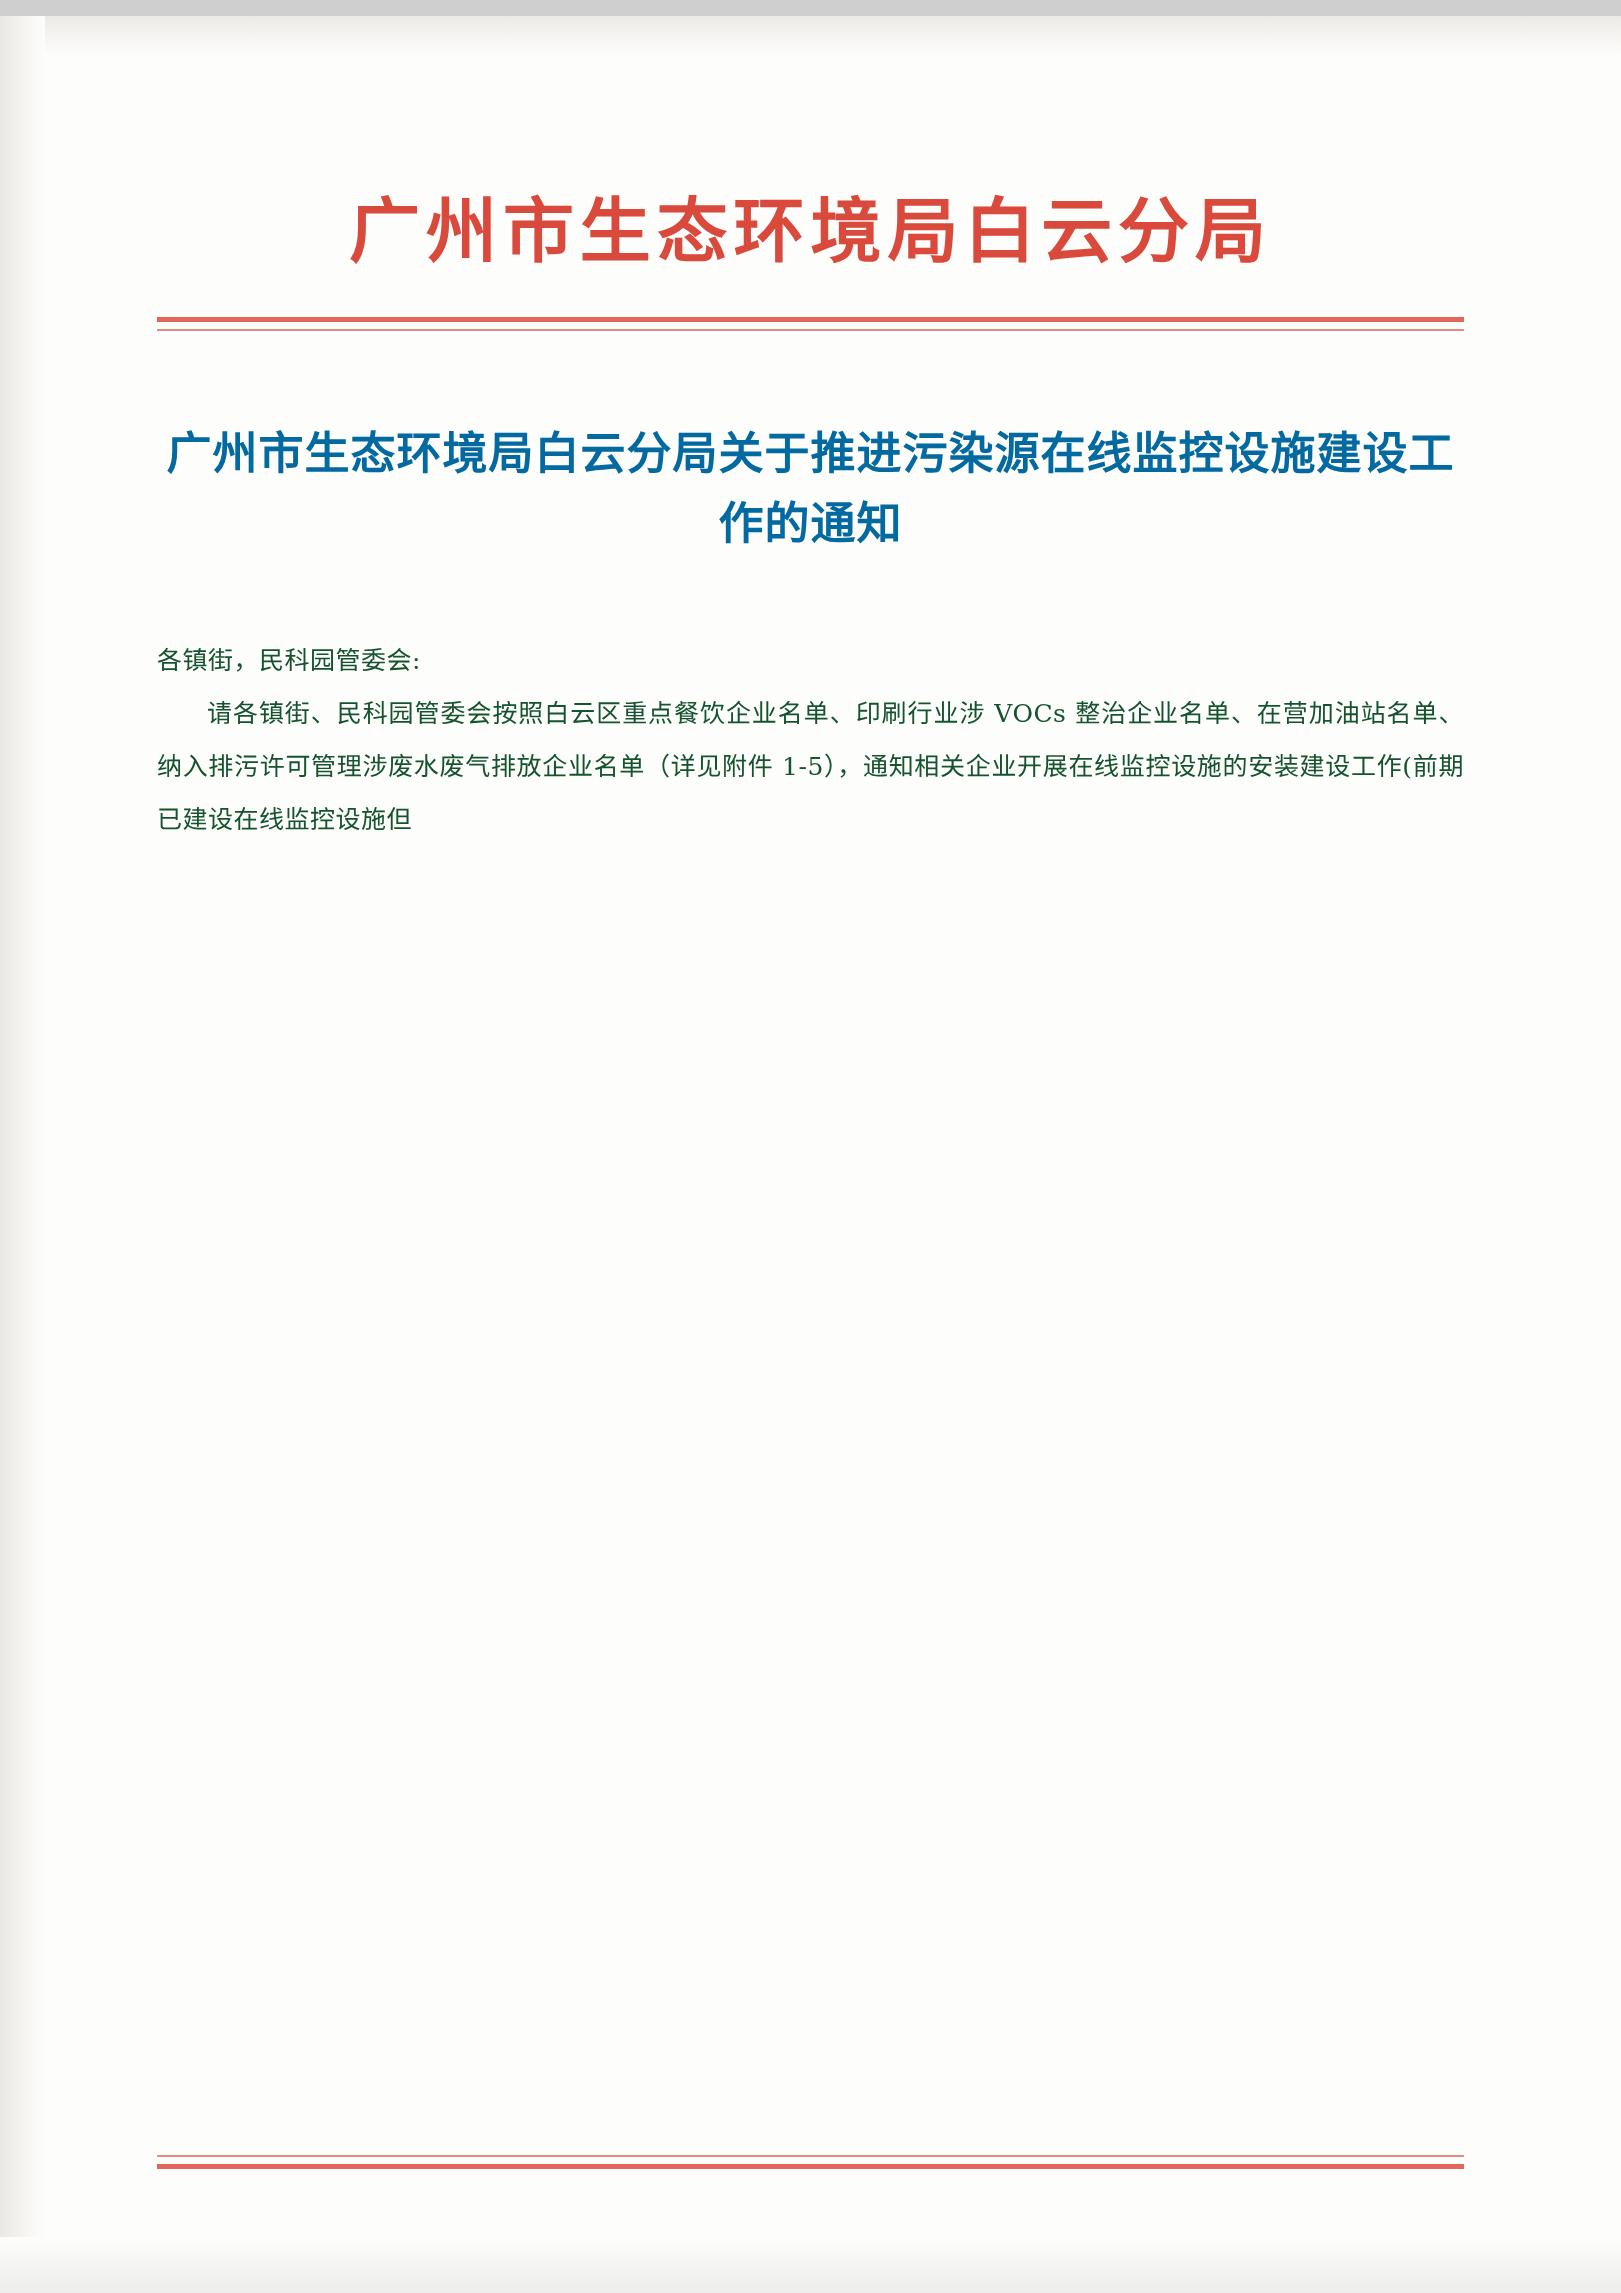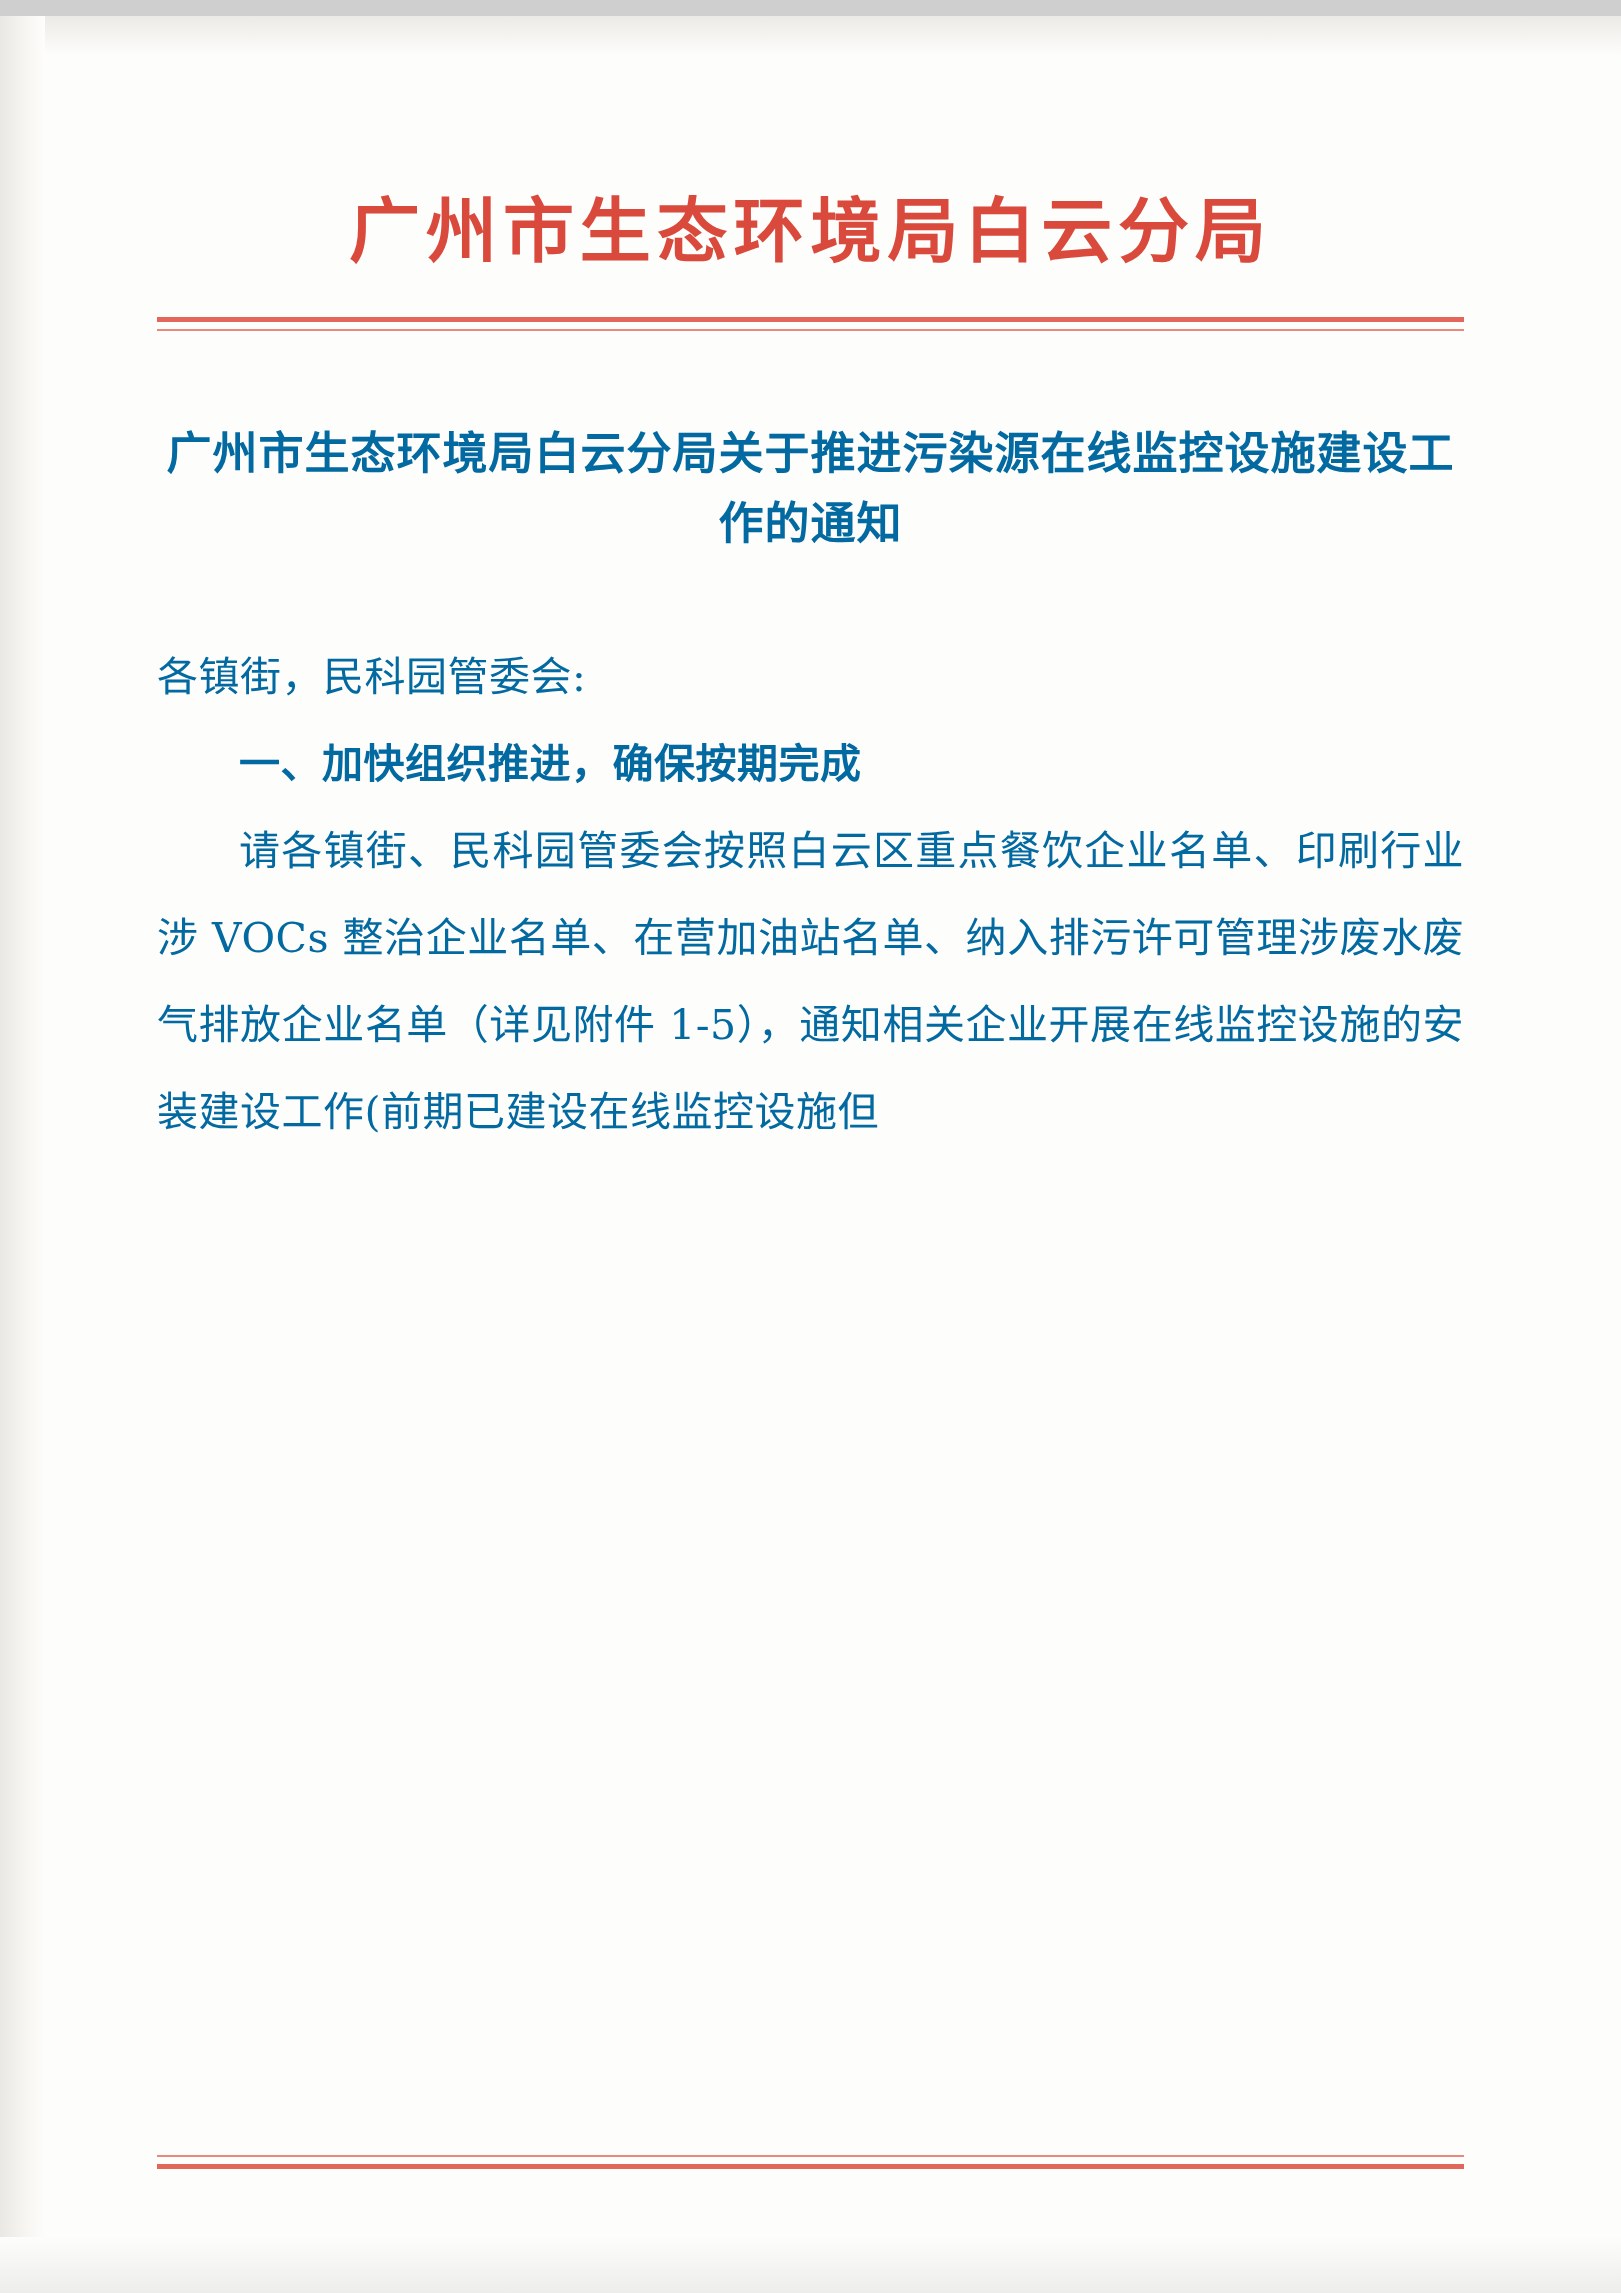"各镇街，民科园管委会:" .body-text { color: #0369a1 -> #14532d; font-size: 41px -> 25px }
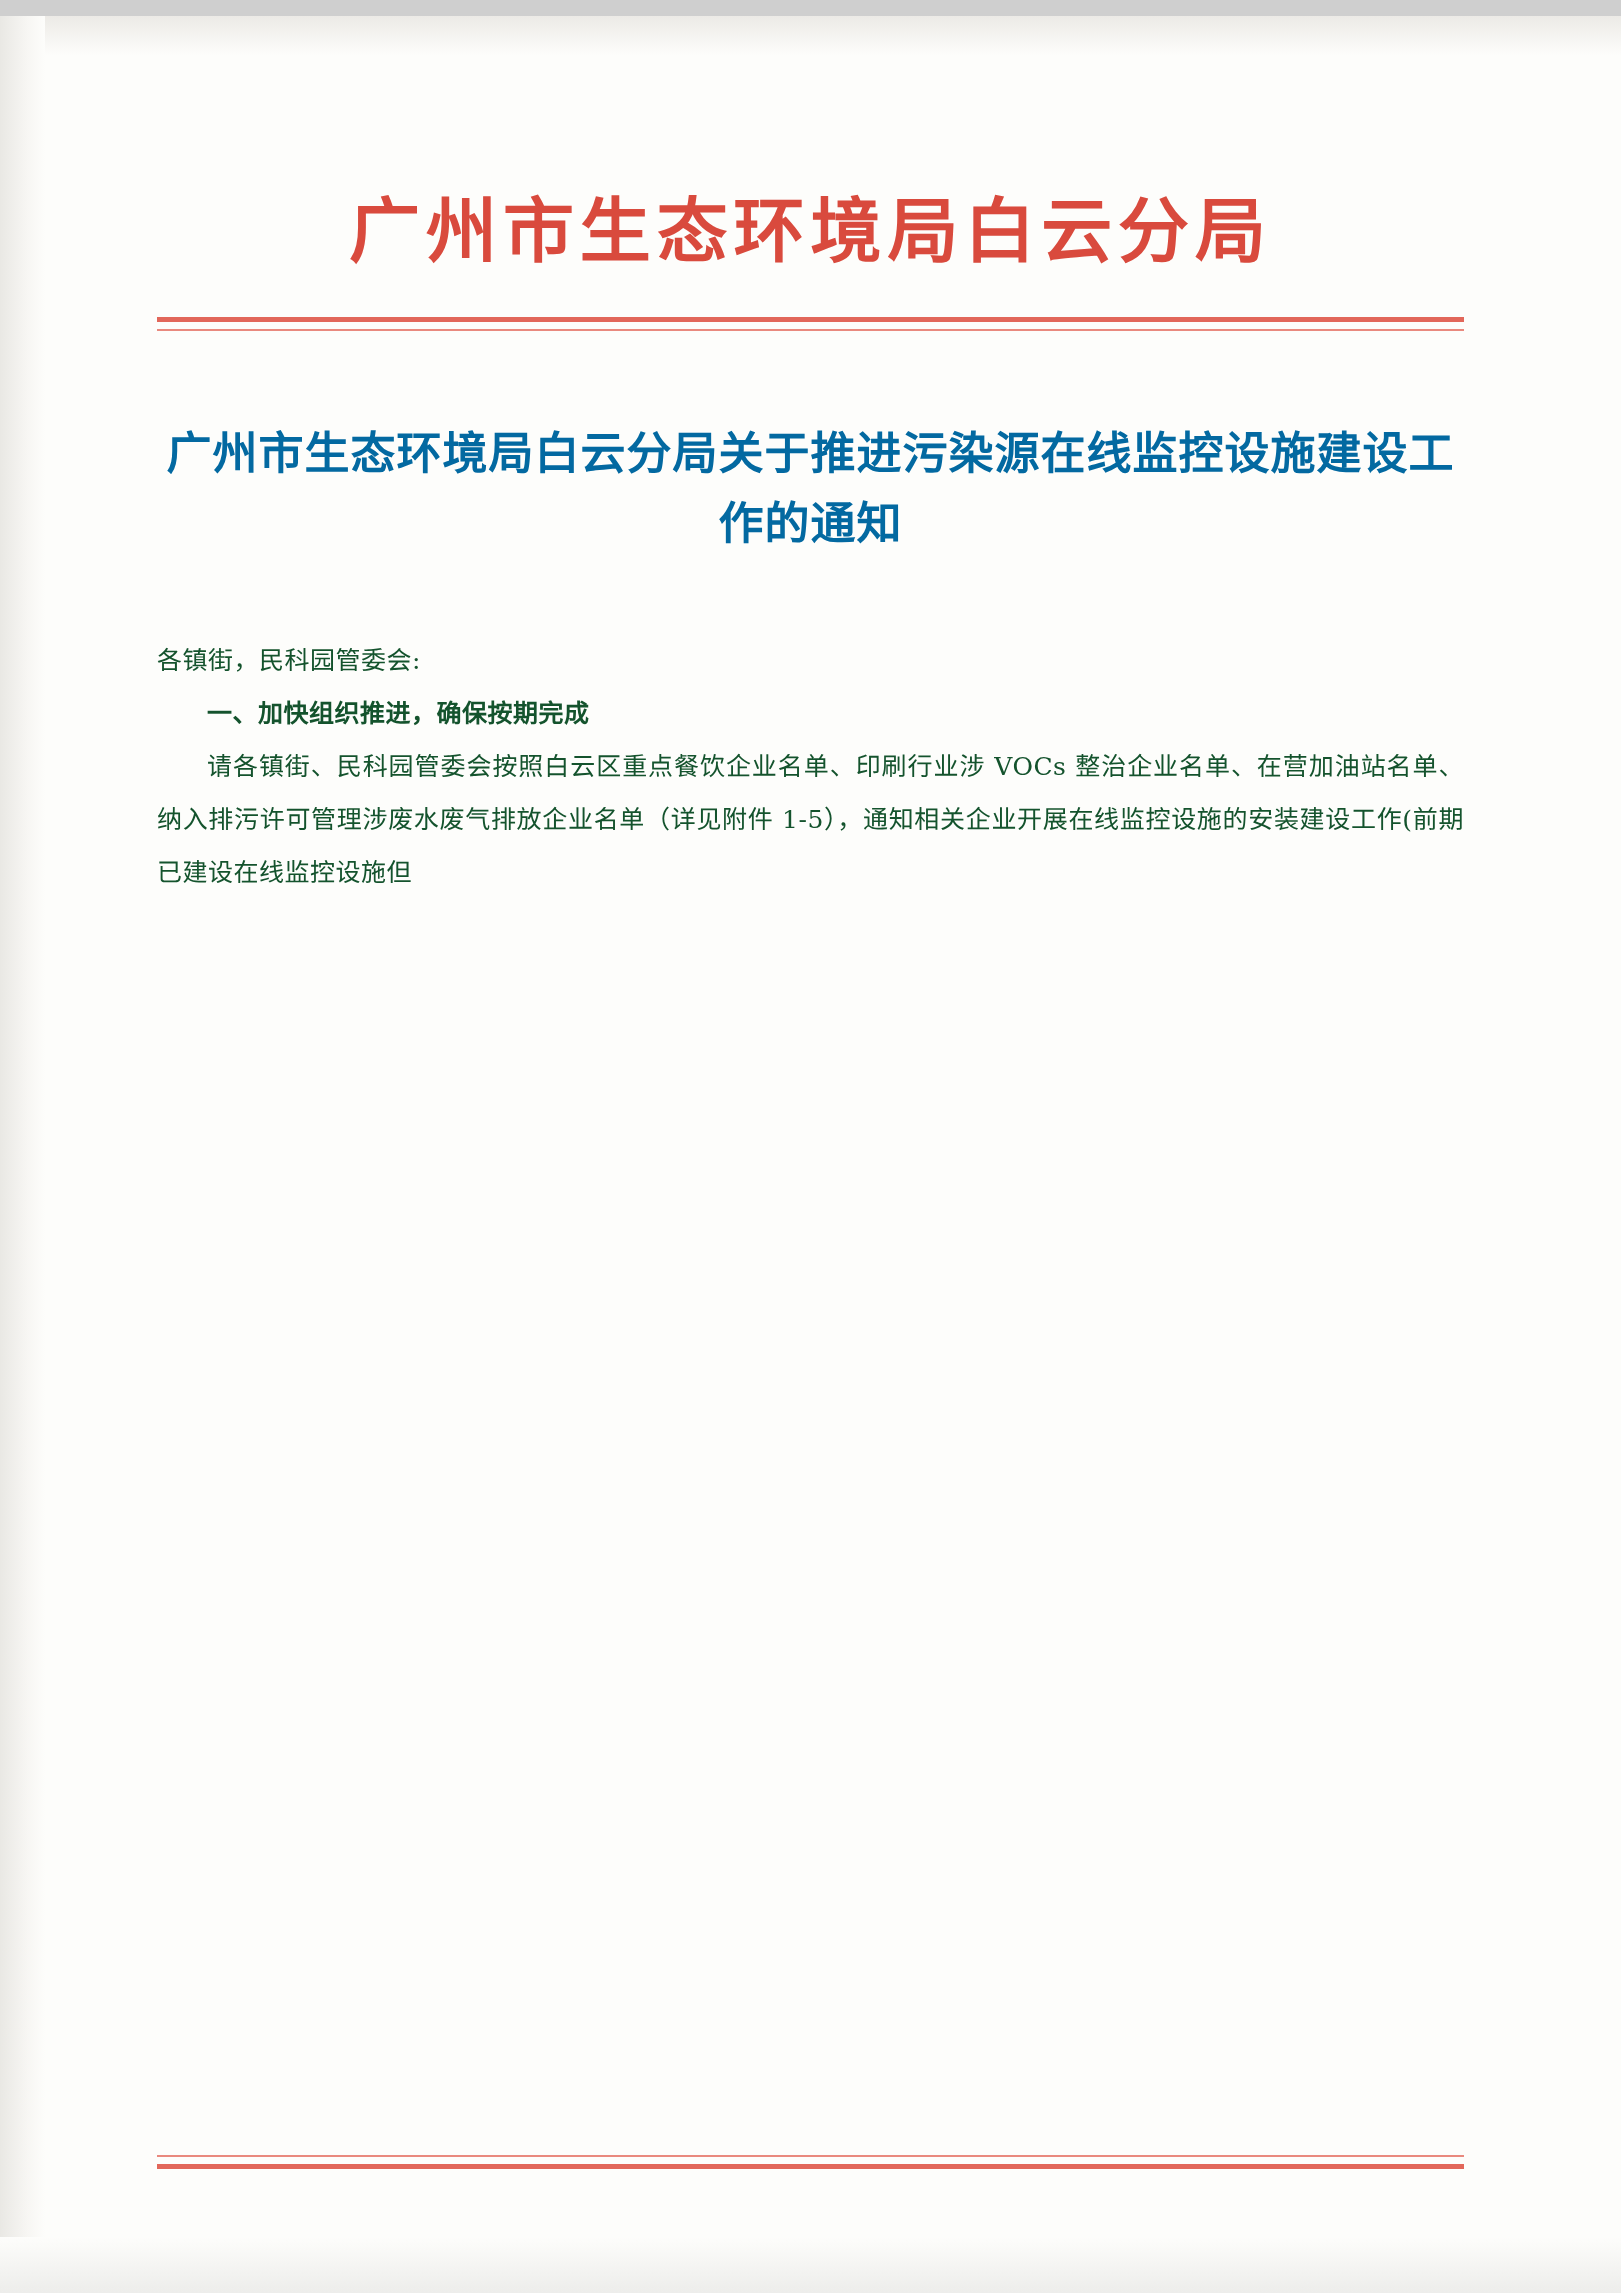"一、加快组织推进，确保按期完成" p.heading-inline { html: <p>一、加快组织推进，确保按期完成</p> -> none }
